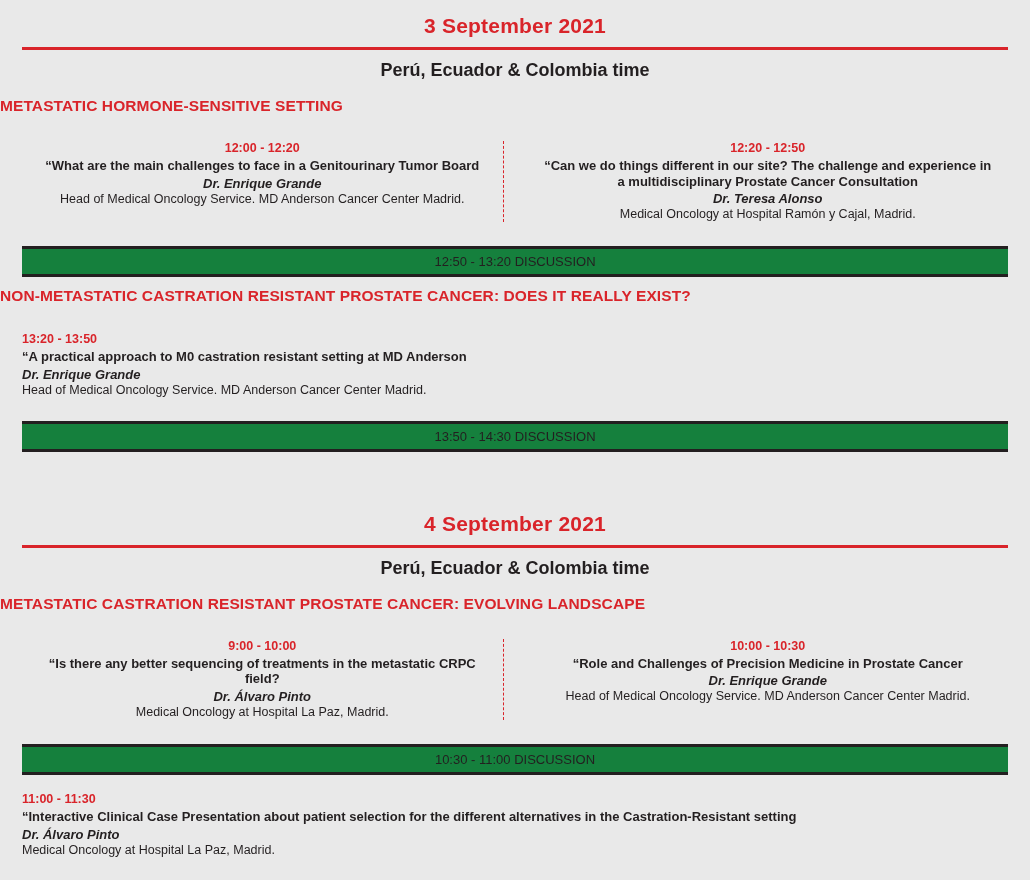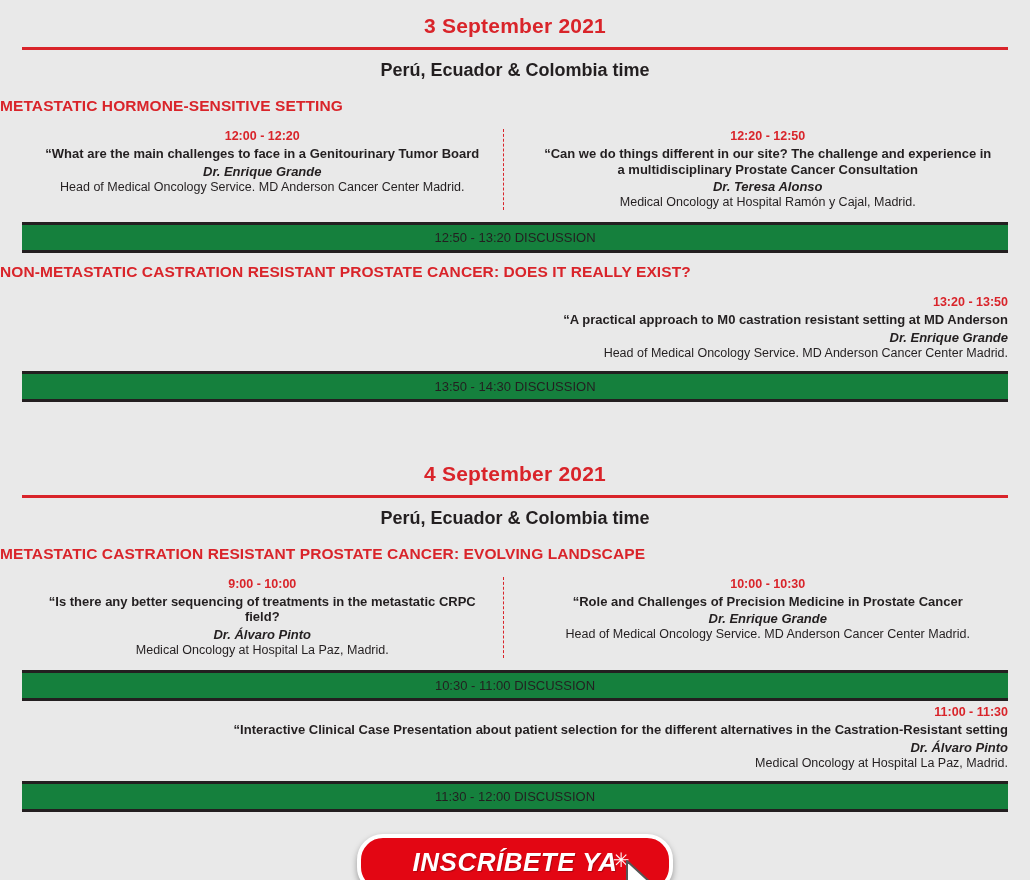"12:00 - 12:20" .two-col { margin: 4px 22px -> 16px 22px }
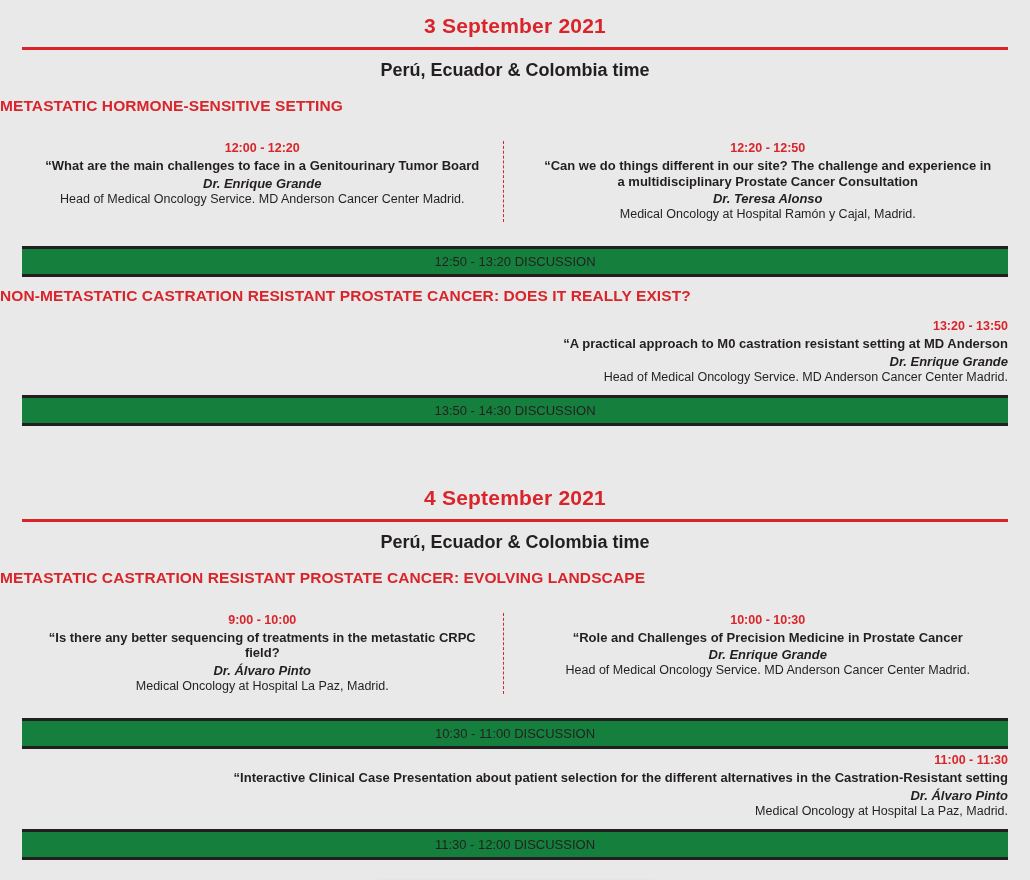"13:20 - 13:50" .single-block { margin: 0 22px -> 13px 22px; text-align: right -> left }
